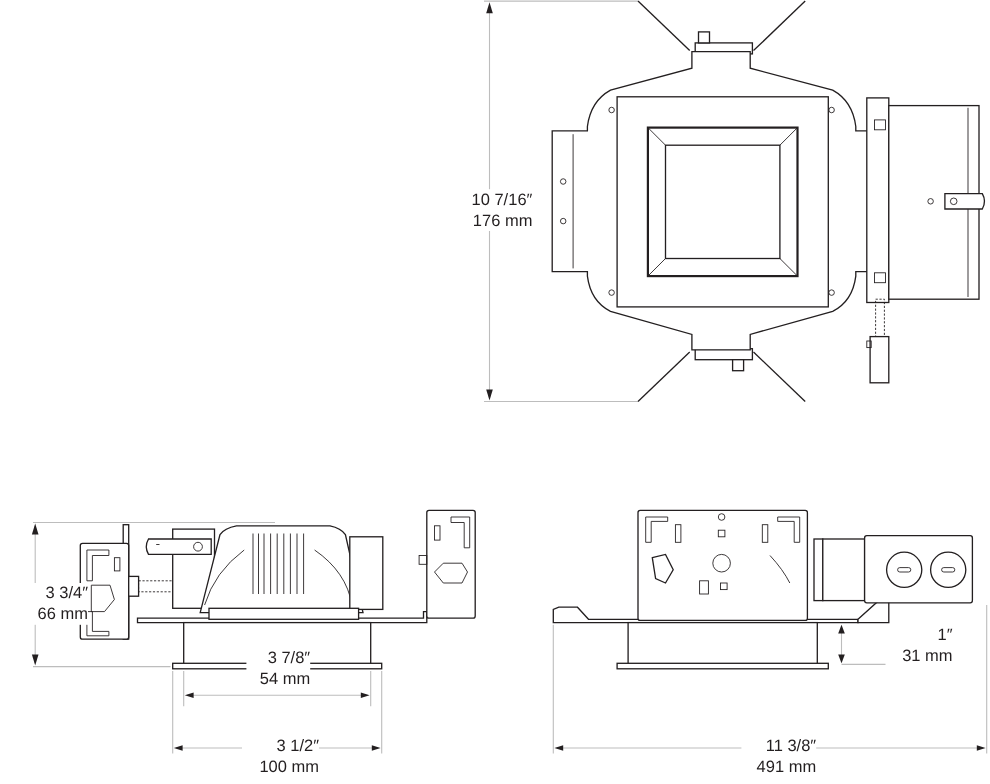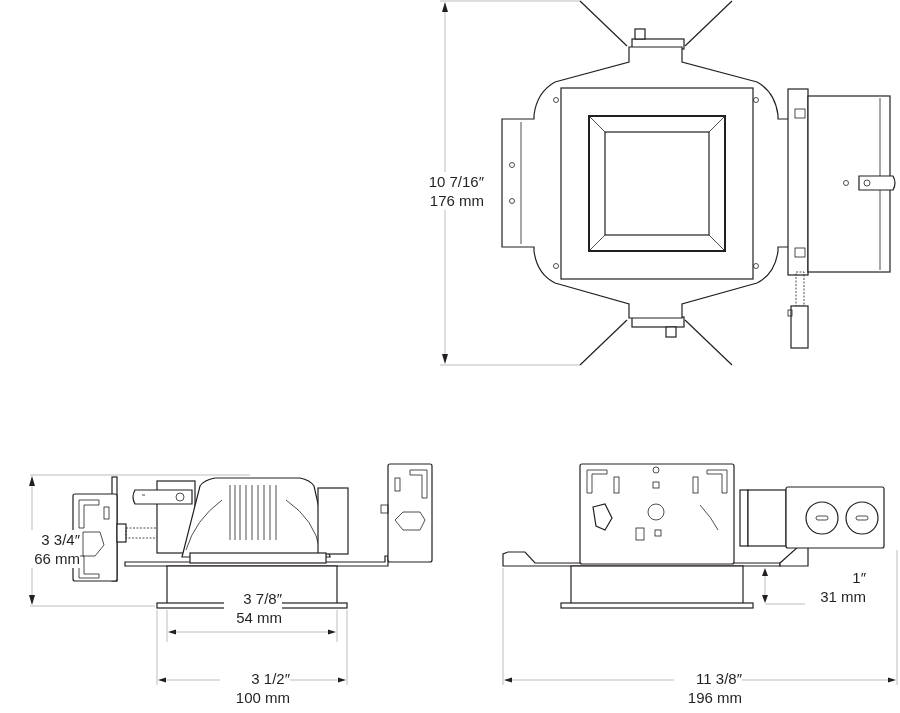"196 mm" div { text: 196 -> 491 }
